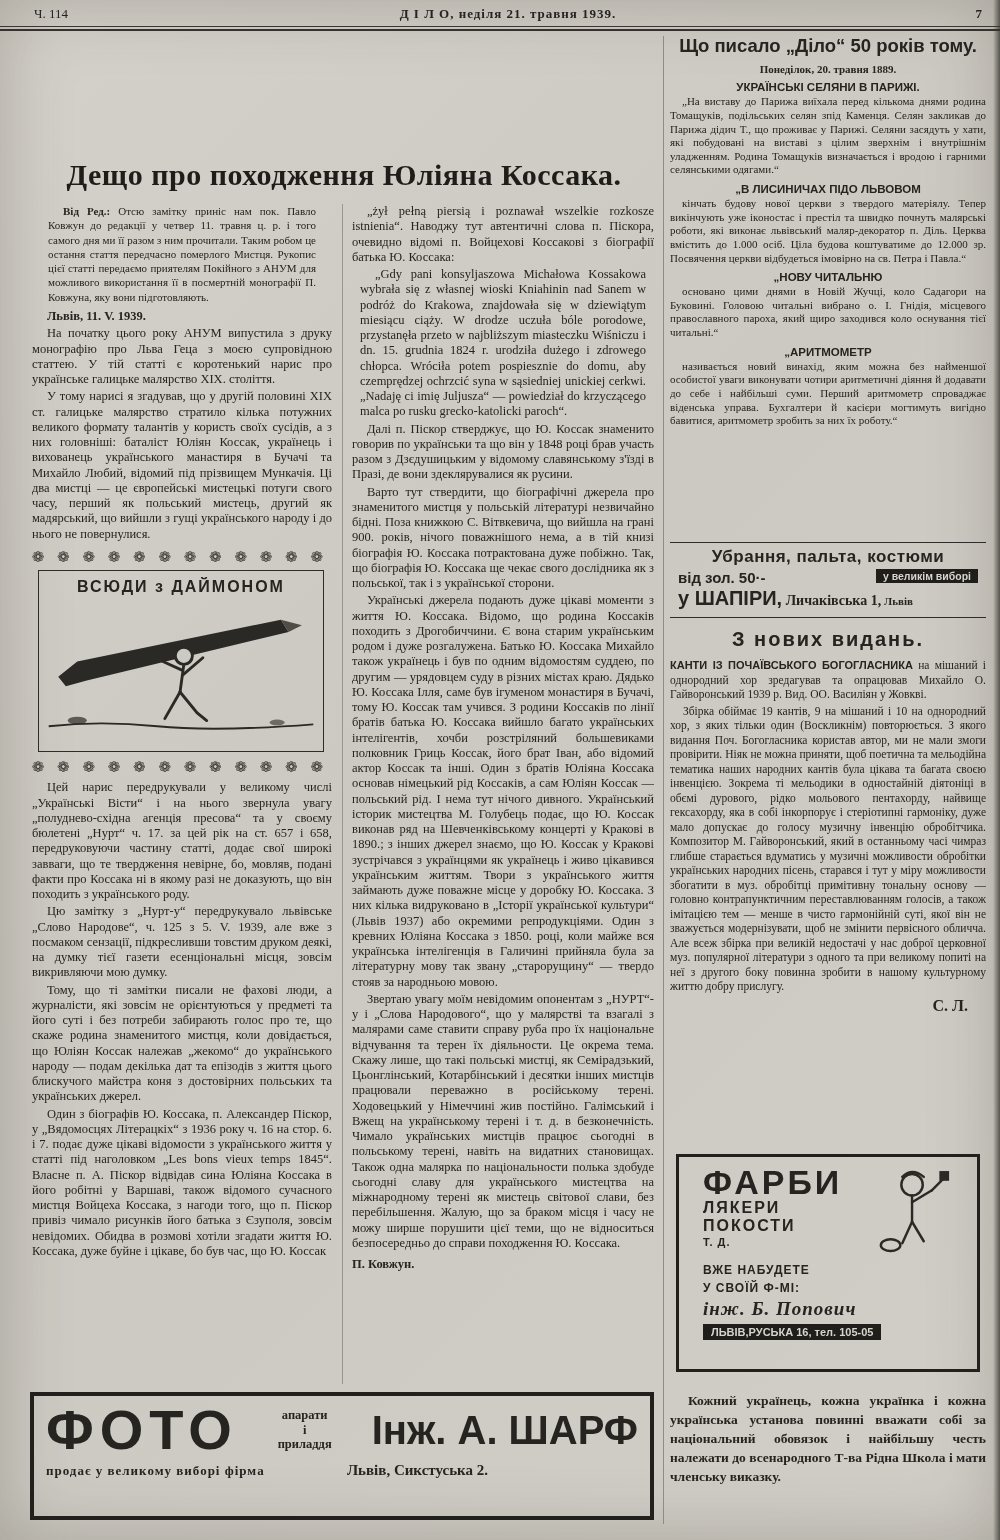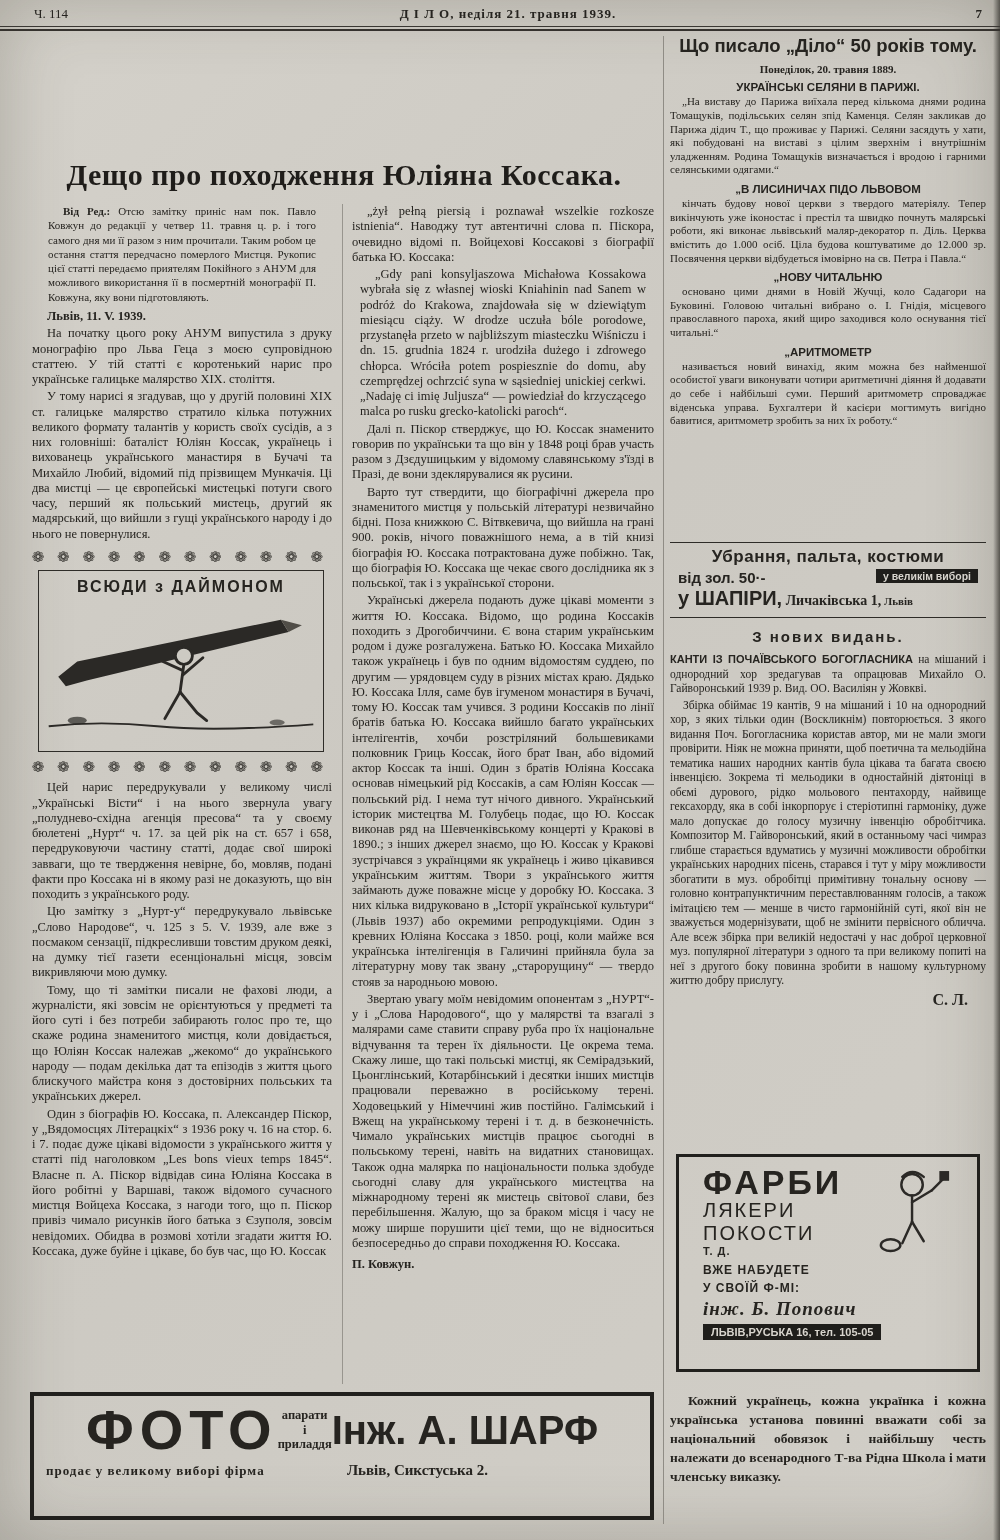"З нових видань." .ed-t { font-size: 15px -> 20px }
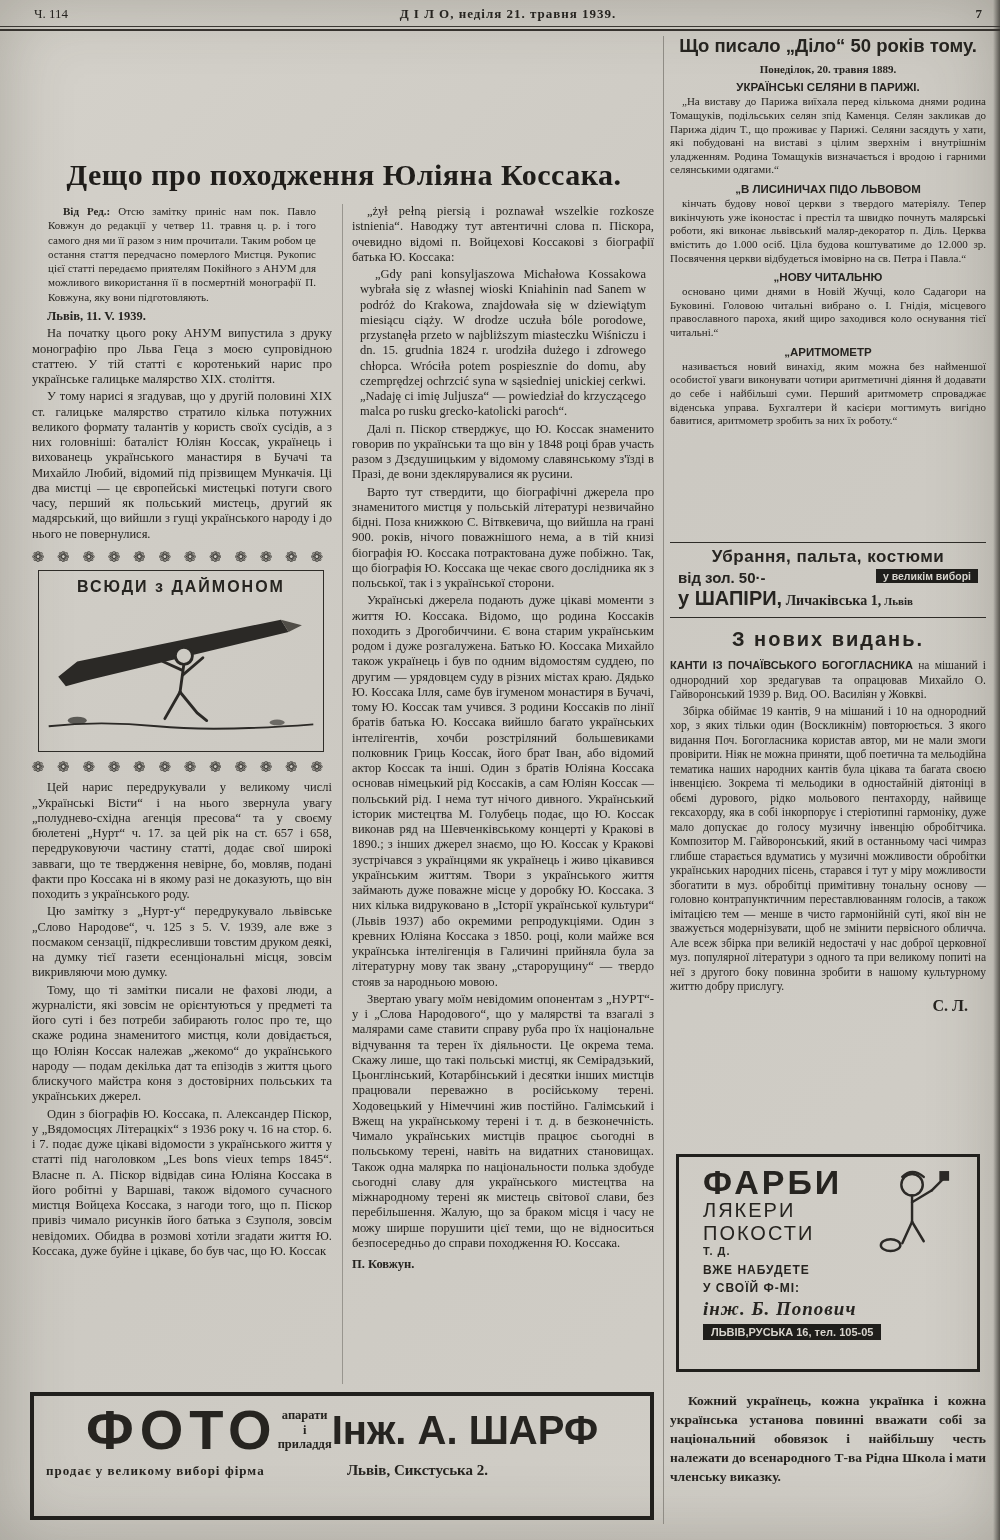"ЛЯКЕРИ" .farby-mid { font-size: 20px -> 16px; font-weight: 400 -> 700 }
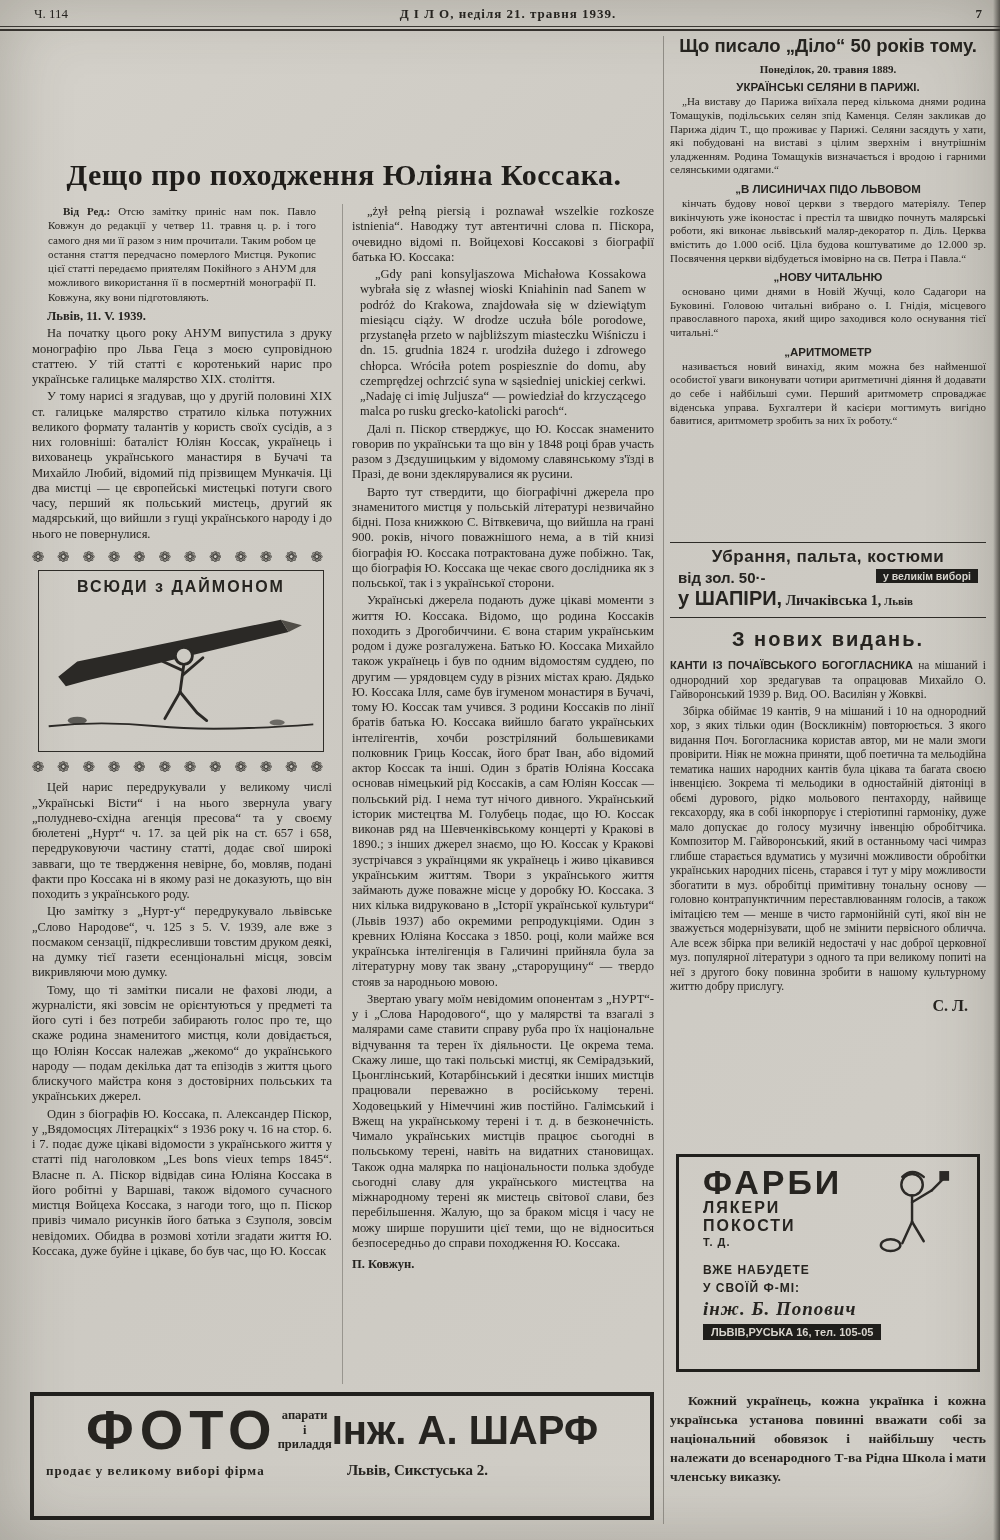"ФОТО" .foto-top { justify-content: center -> space-between }
